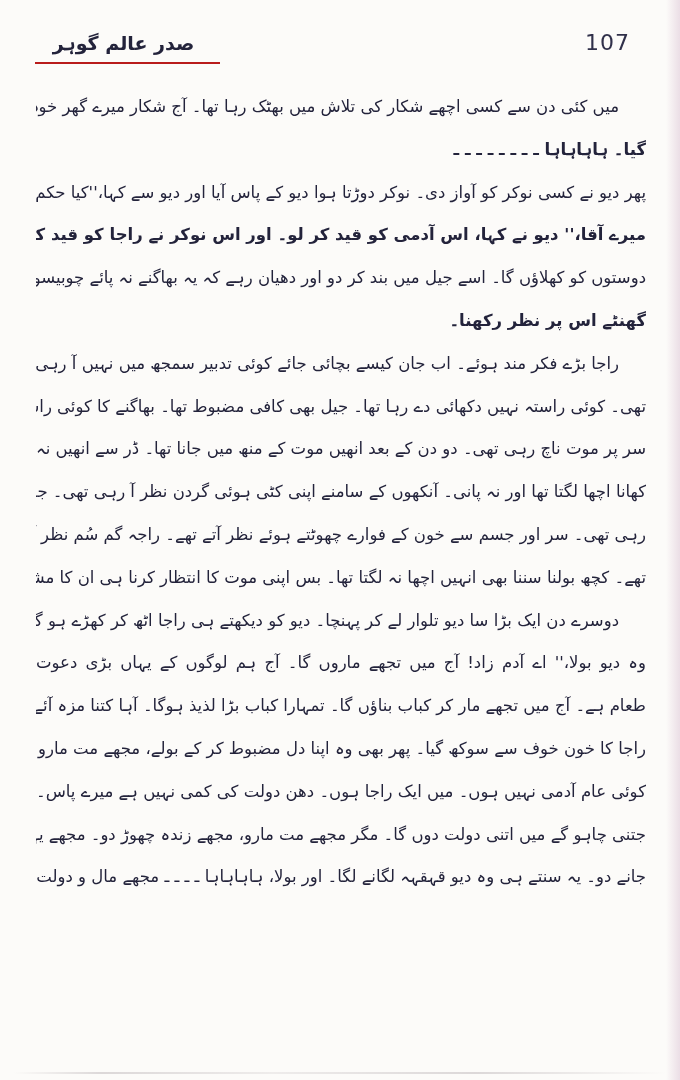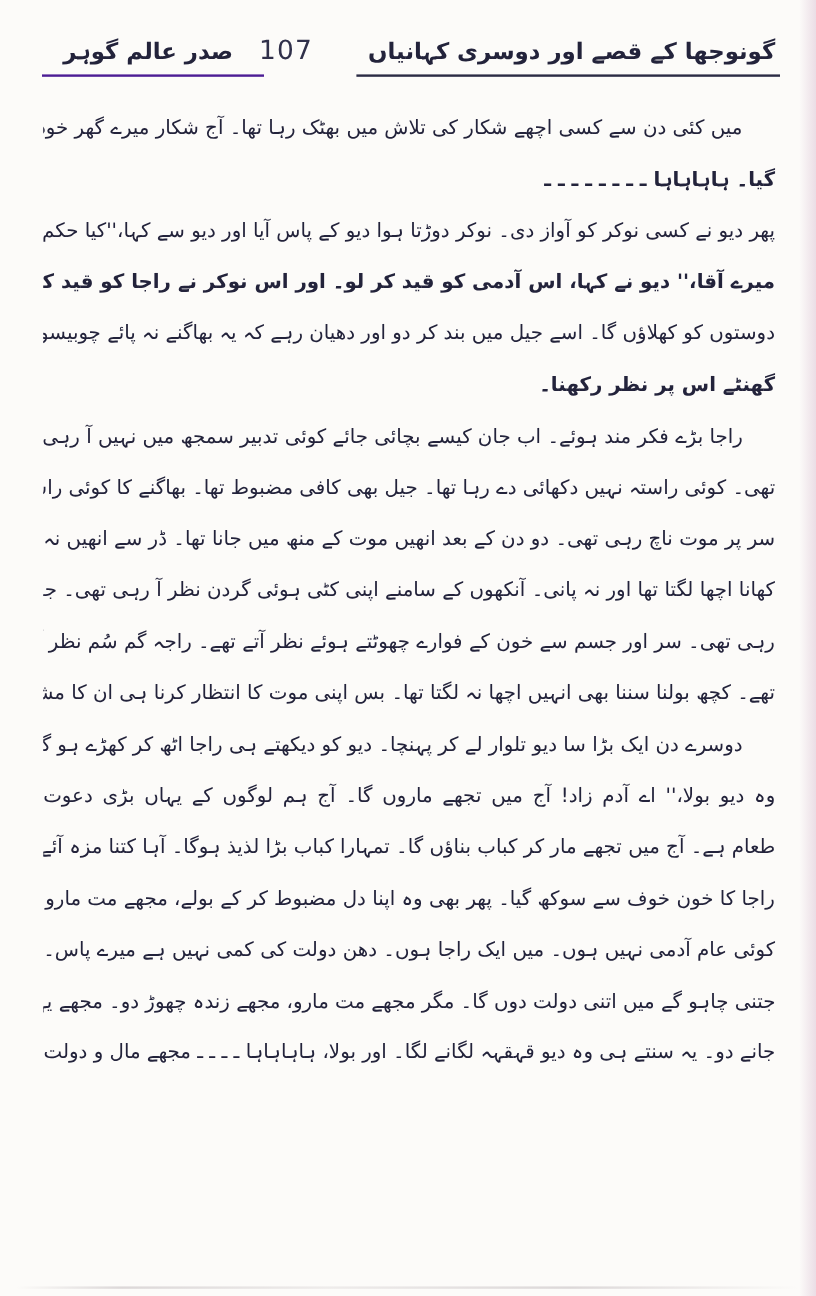"صدر عالم گوہر" .hdr .author { border-bottom: 2px solid #4c1d95 -> 2px solid #b91c1c }
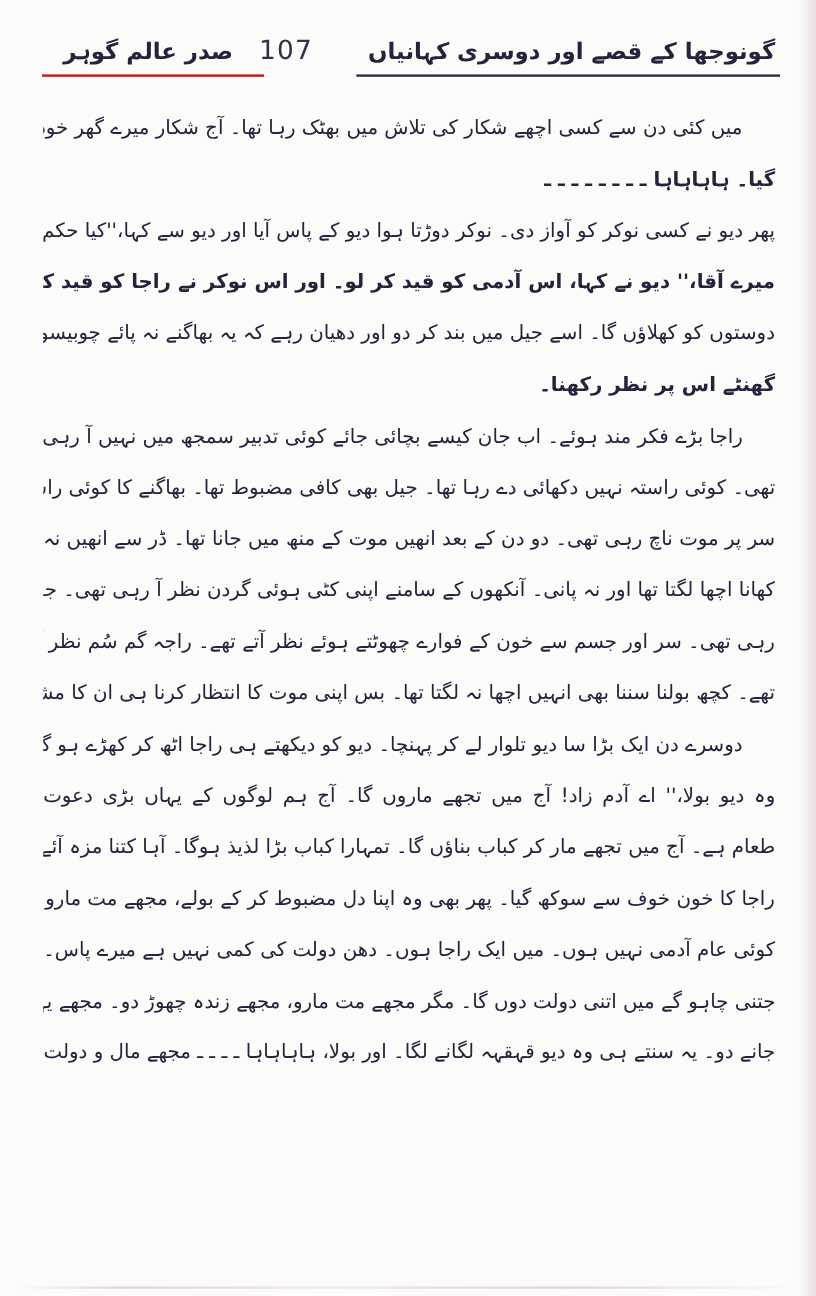"گونوجھا کے قصے اور دوسری" span.booktitle { html: <span>گونوجھا کے قصے اور دوسری کہانیاں</span> -> none }
